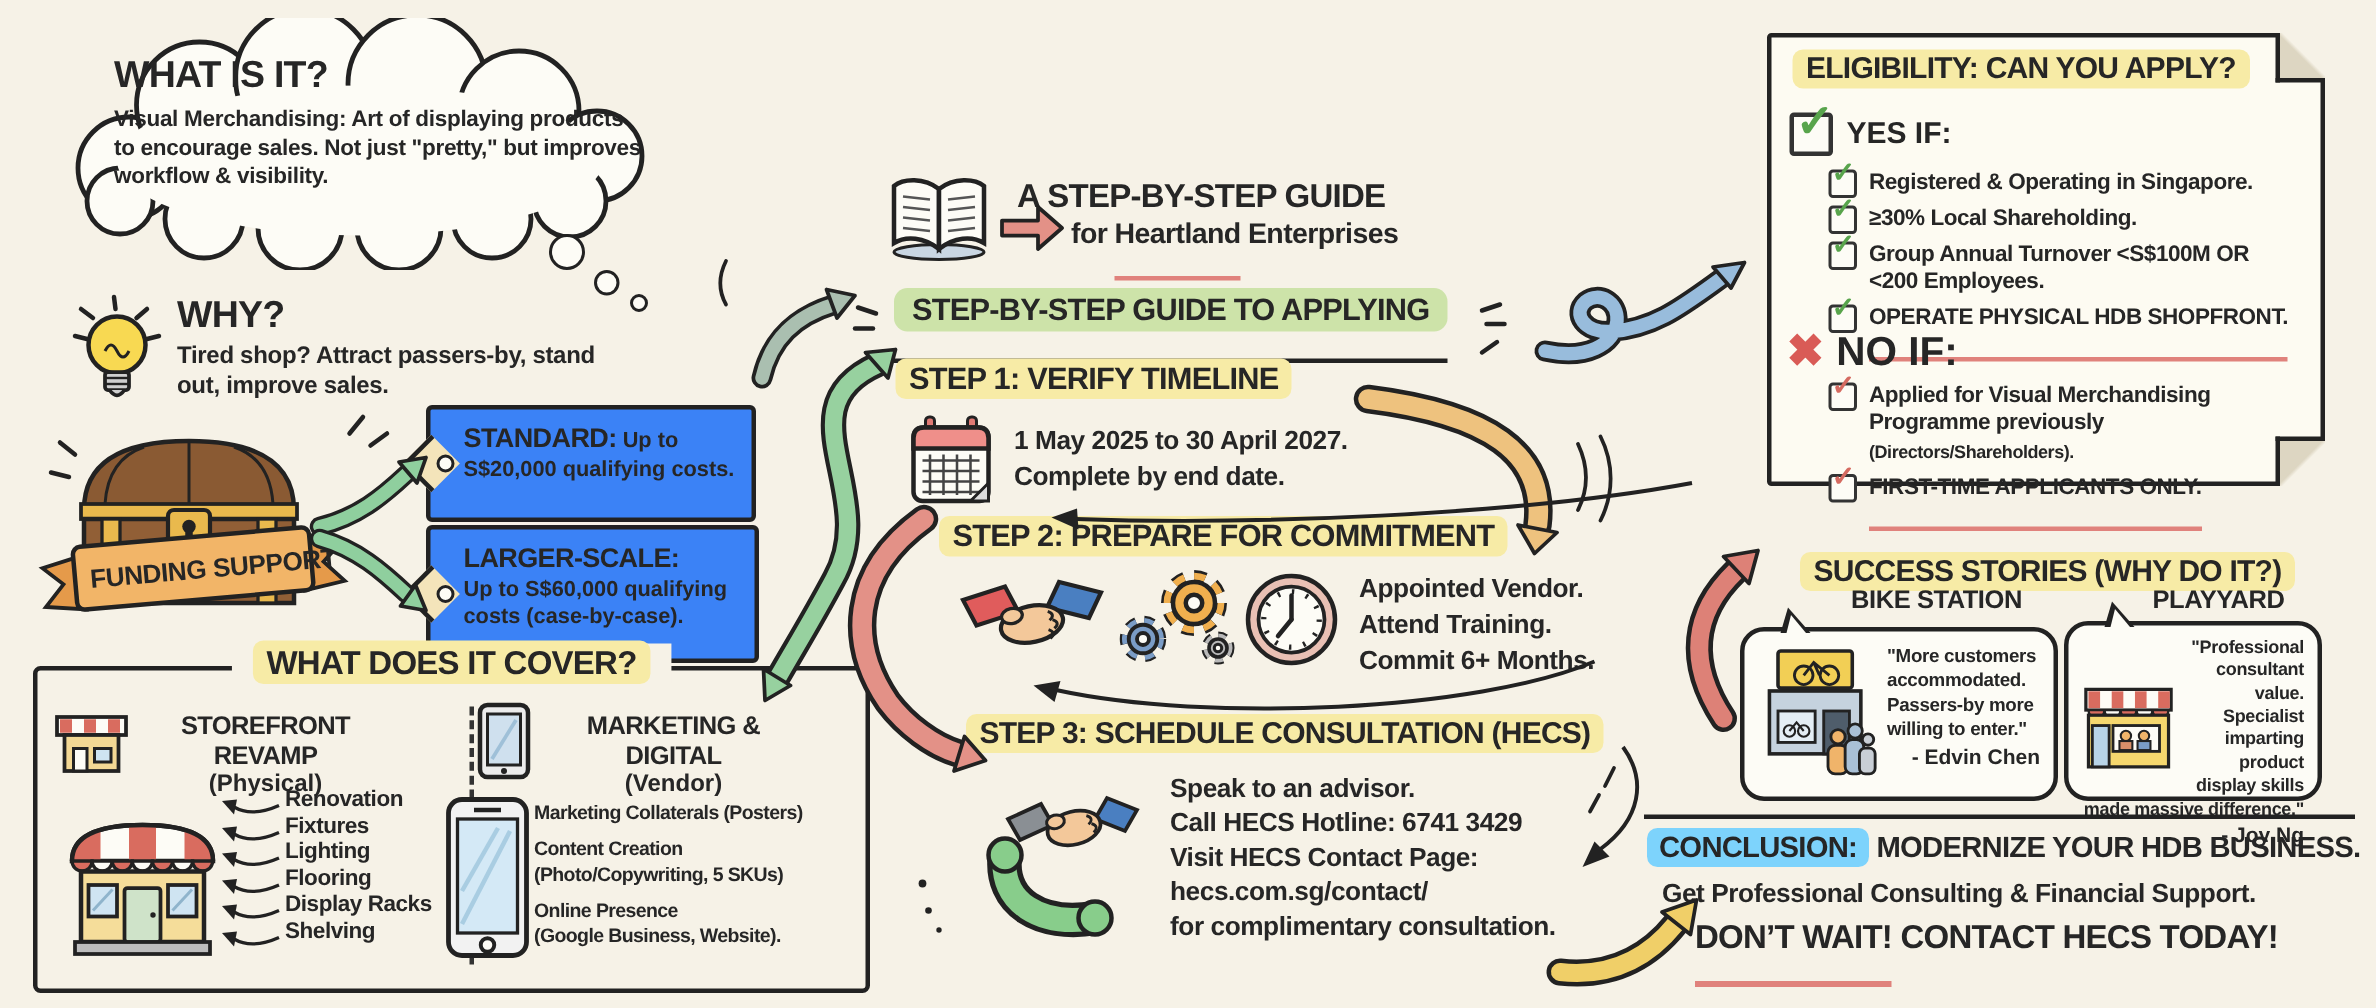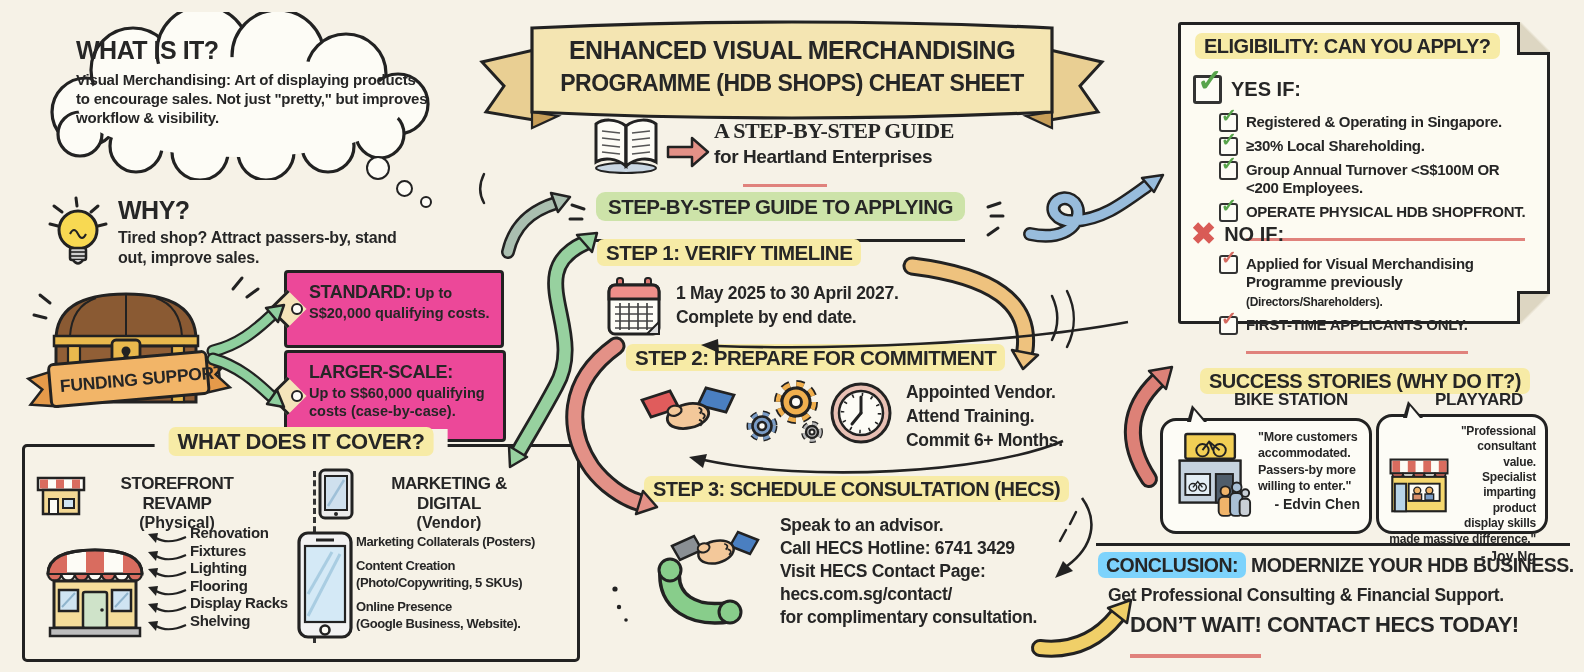"ENHANCED VISUAL MERCHANDISING" div.abs { html: <div> <svg> <path></path> <path></path> <path></path> <path></path> <path></path> </svg> <div>ENHANCED VISUAL MERCHANDISING</div> <div>PROGRAMME (HDB SHOPS) CHEAT SHEET</div> </div> -> none }
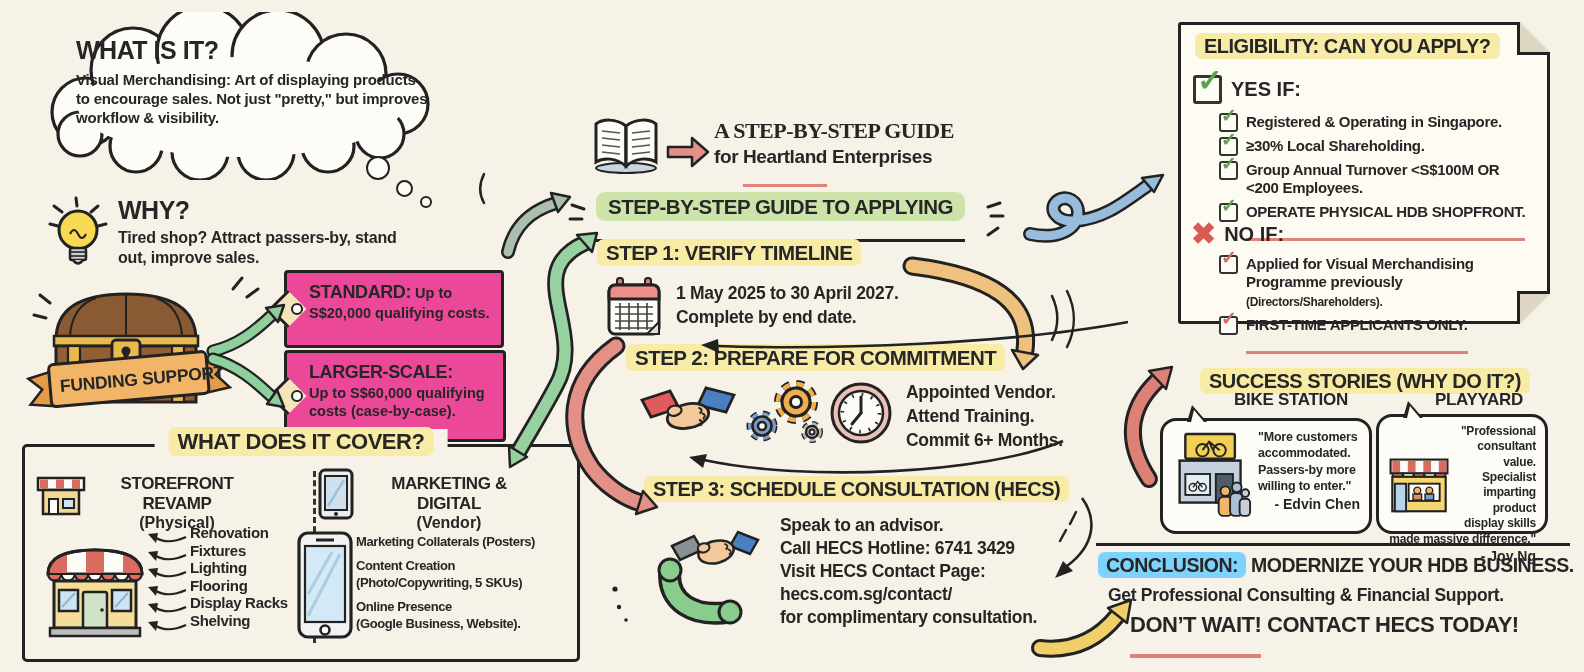"A STEP-BY-STEP GUIDE" div.abs { font-family: Liberation Serif, serif -> none; left: 714px -> 678px }
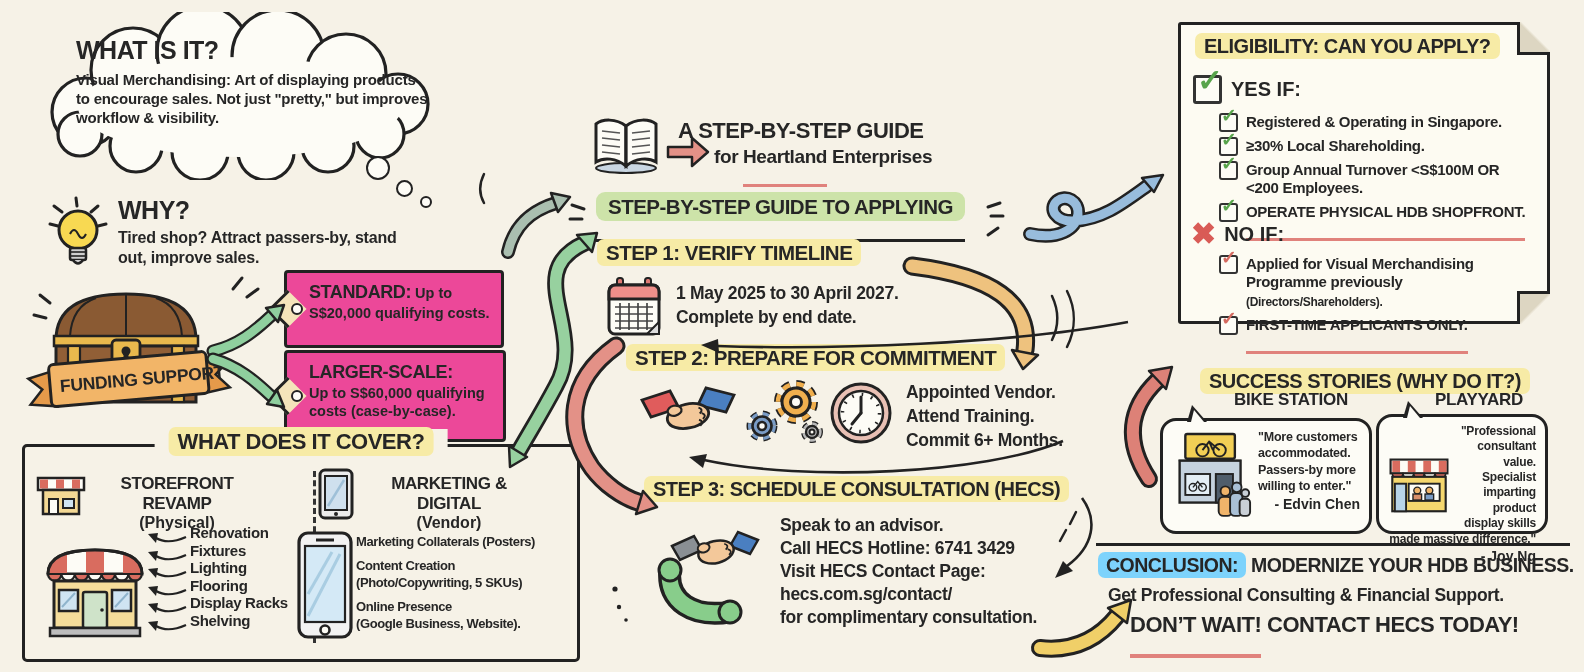"NO IF:" span { font-size: 20px -> 27px }
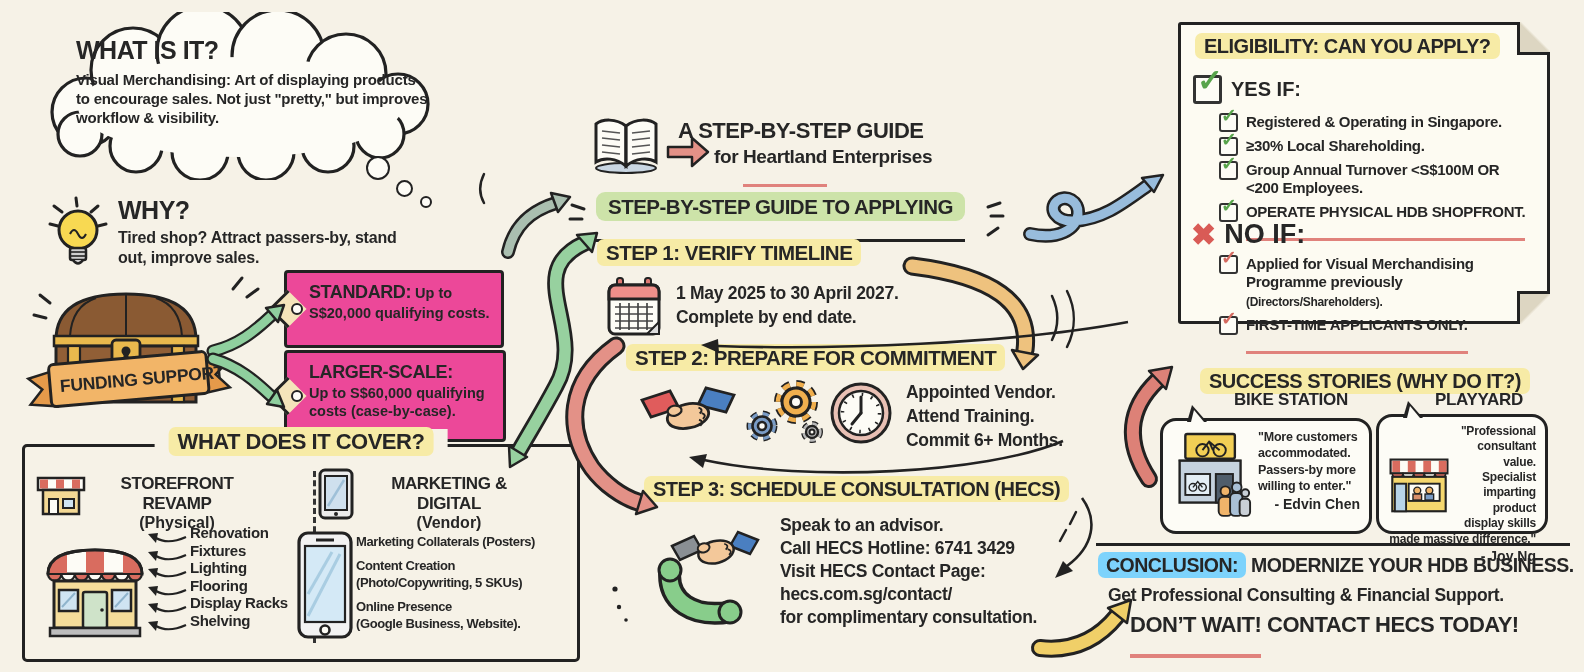"STANDARD: Up to S$20,000 qualifying" .tagbox { background: #ec4899 -> #3b82f6 }
